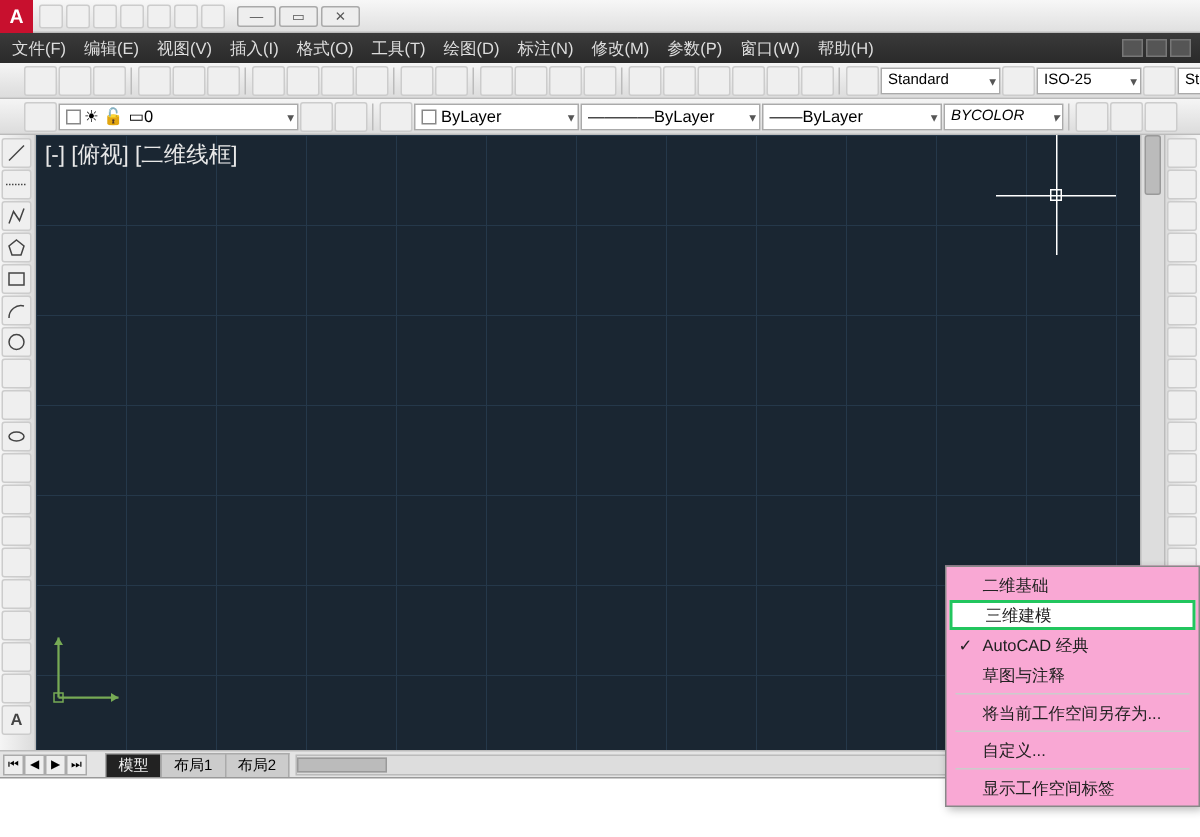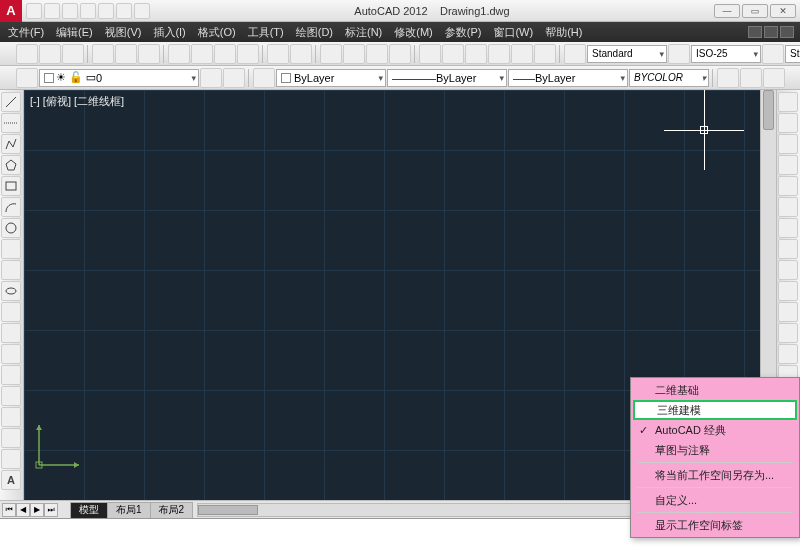"AutoCAD 2012 Drawing1.dwg" div.title-center { html: <div> <span>AutoCAD 2012</span>&nbsp;&nbsp;&nbsp; <span>Drawing1.dwg</span> </div> -> none }
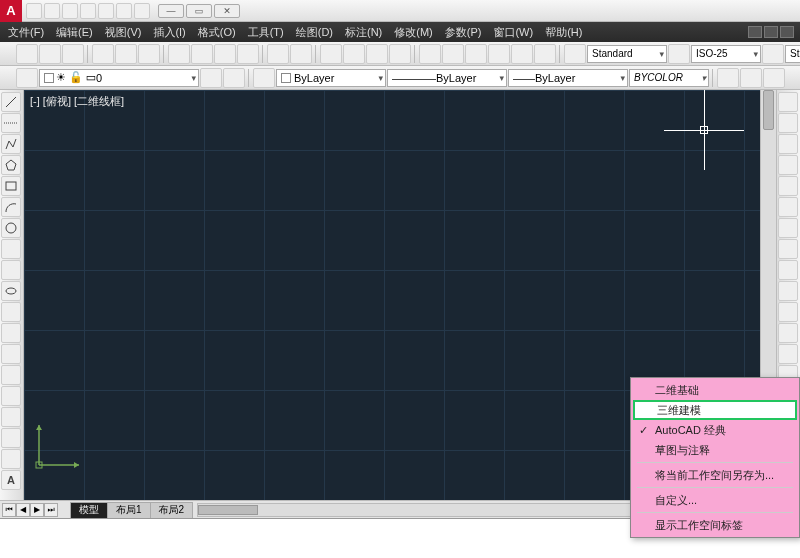"[-] [俯视] [二维线框]" .canvas .vp-label { font-size: 11px -> 15px }
